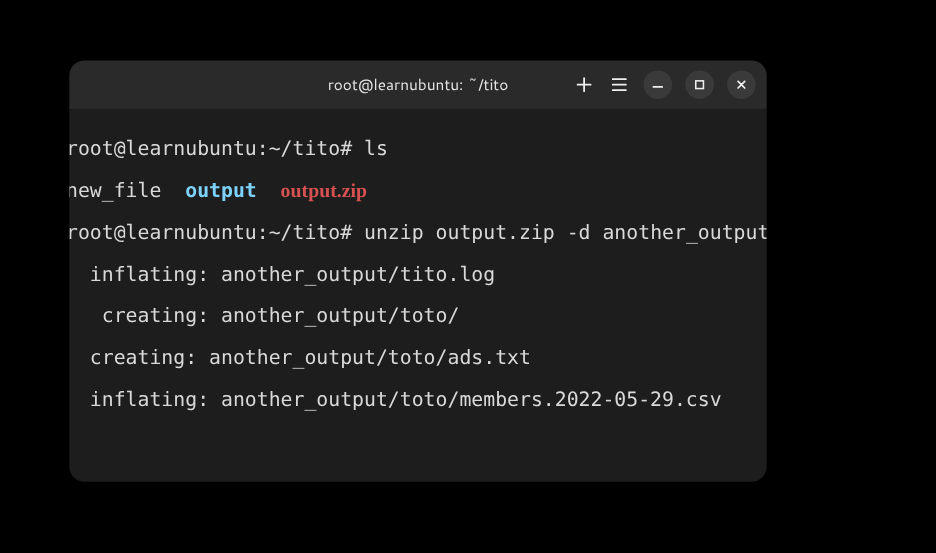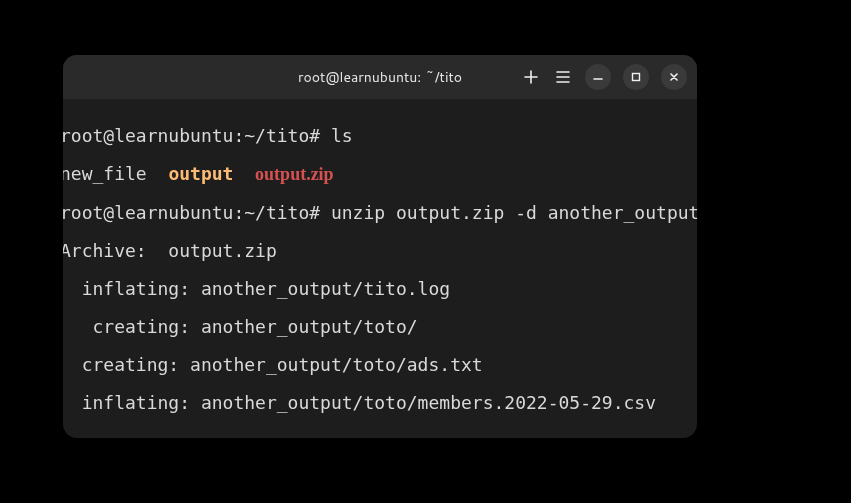"output" .blue { color: #fdba74 -> #7dd3fc }
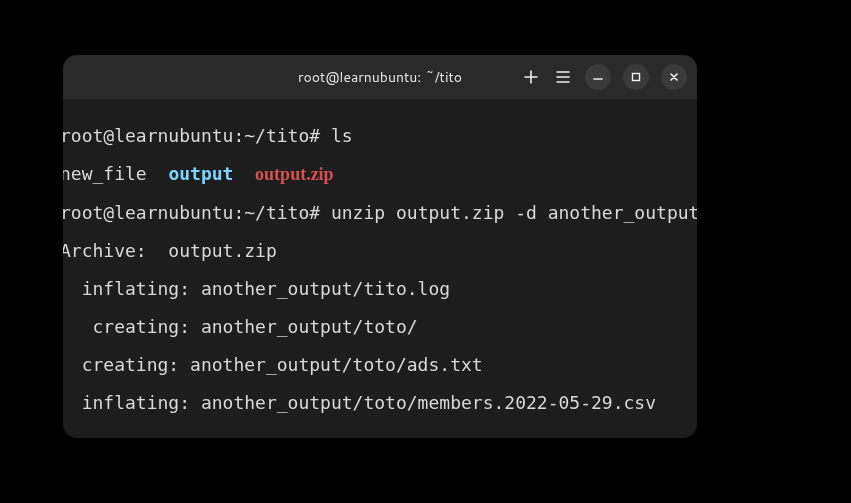"Archive: output.zip" div.line { html: <div><span>Archive: output.zip</span></div> -> none }
